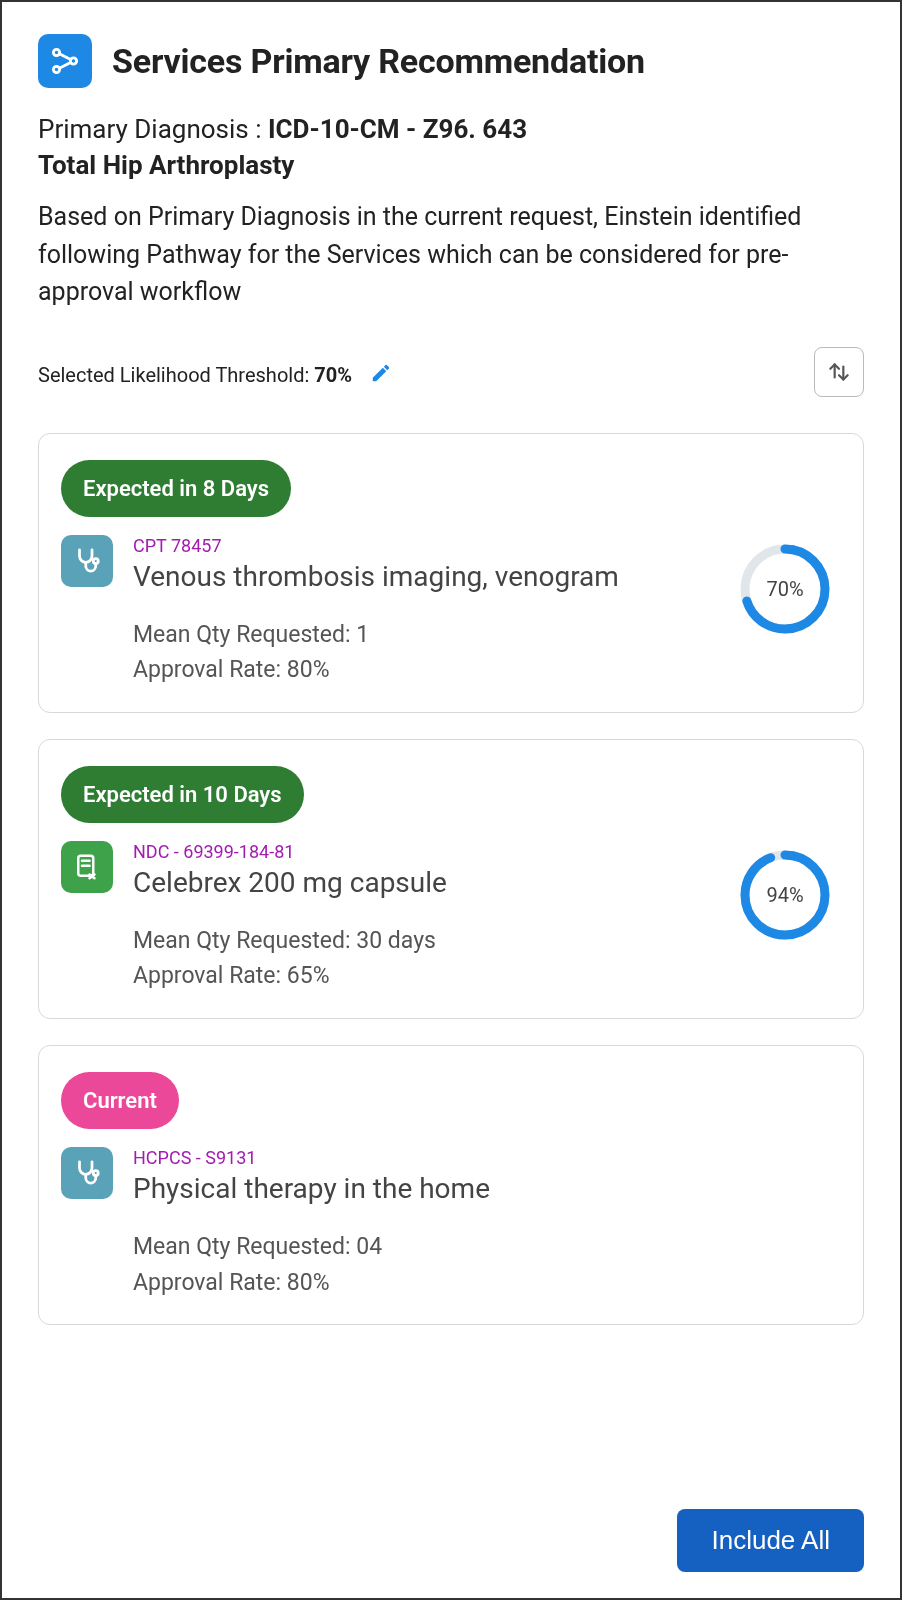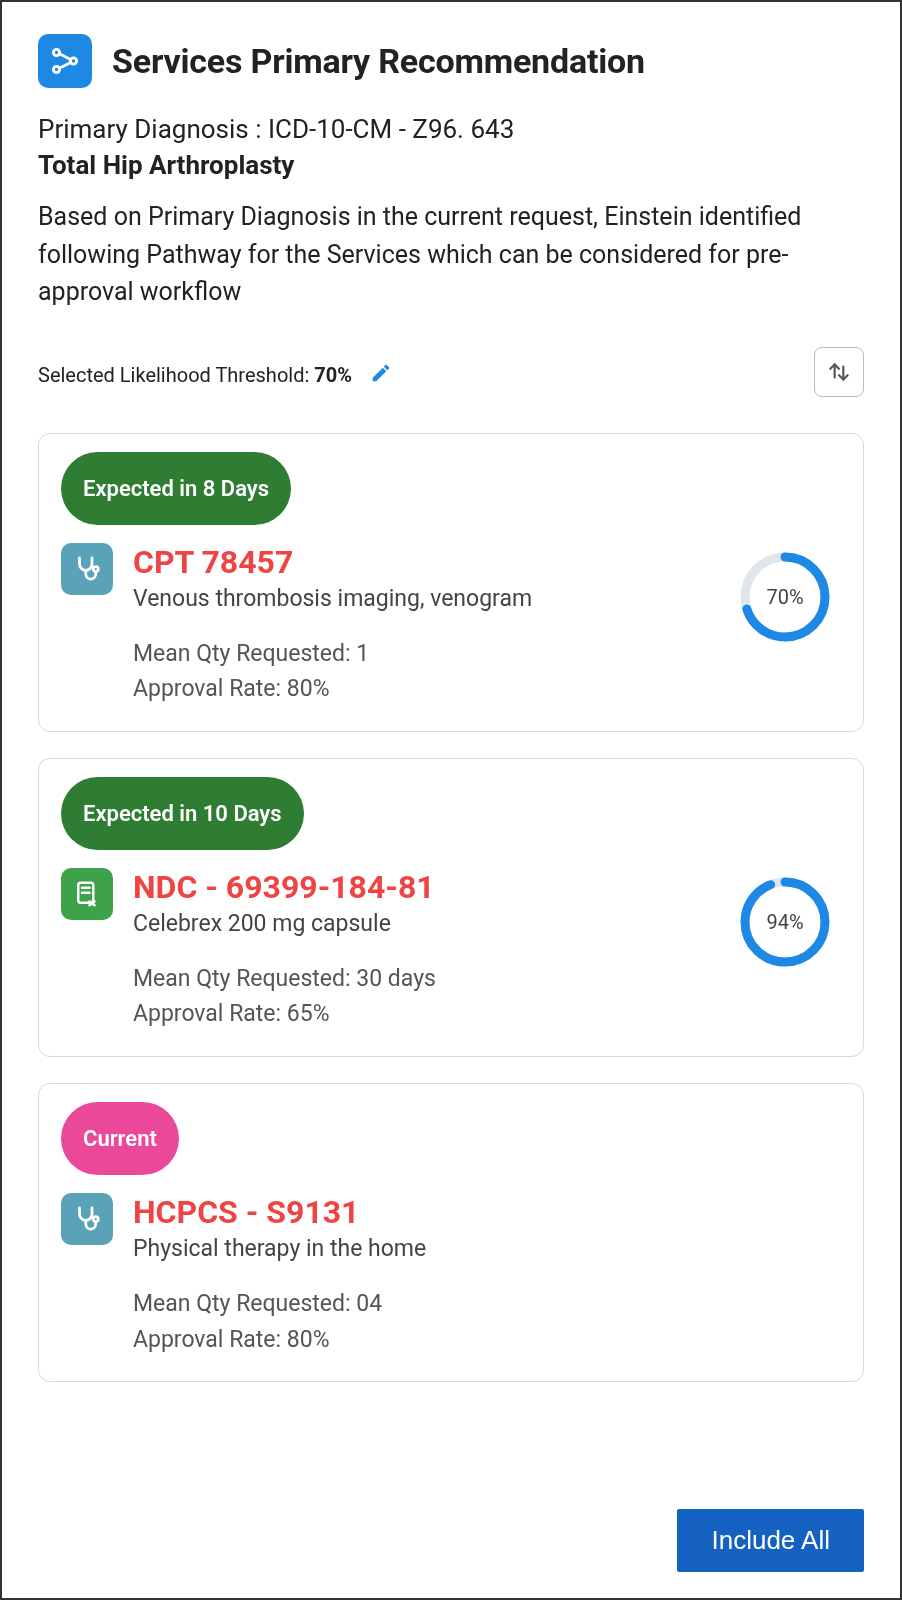"ICD-10-CM - Z96. 643" .diag-line .value { font-weight: 400 -> 700 }
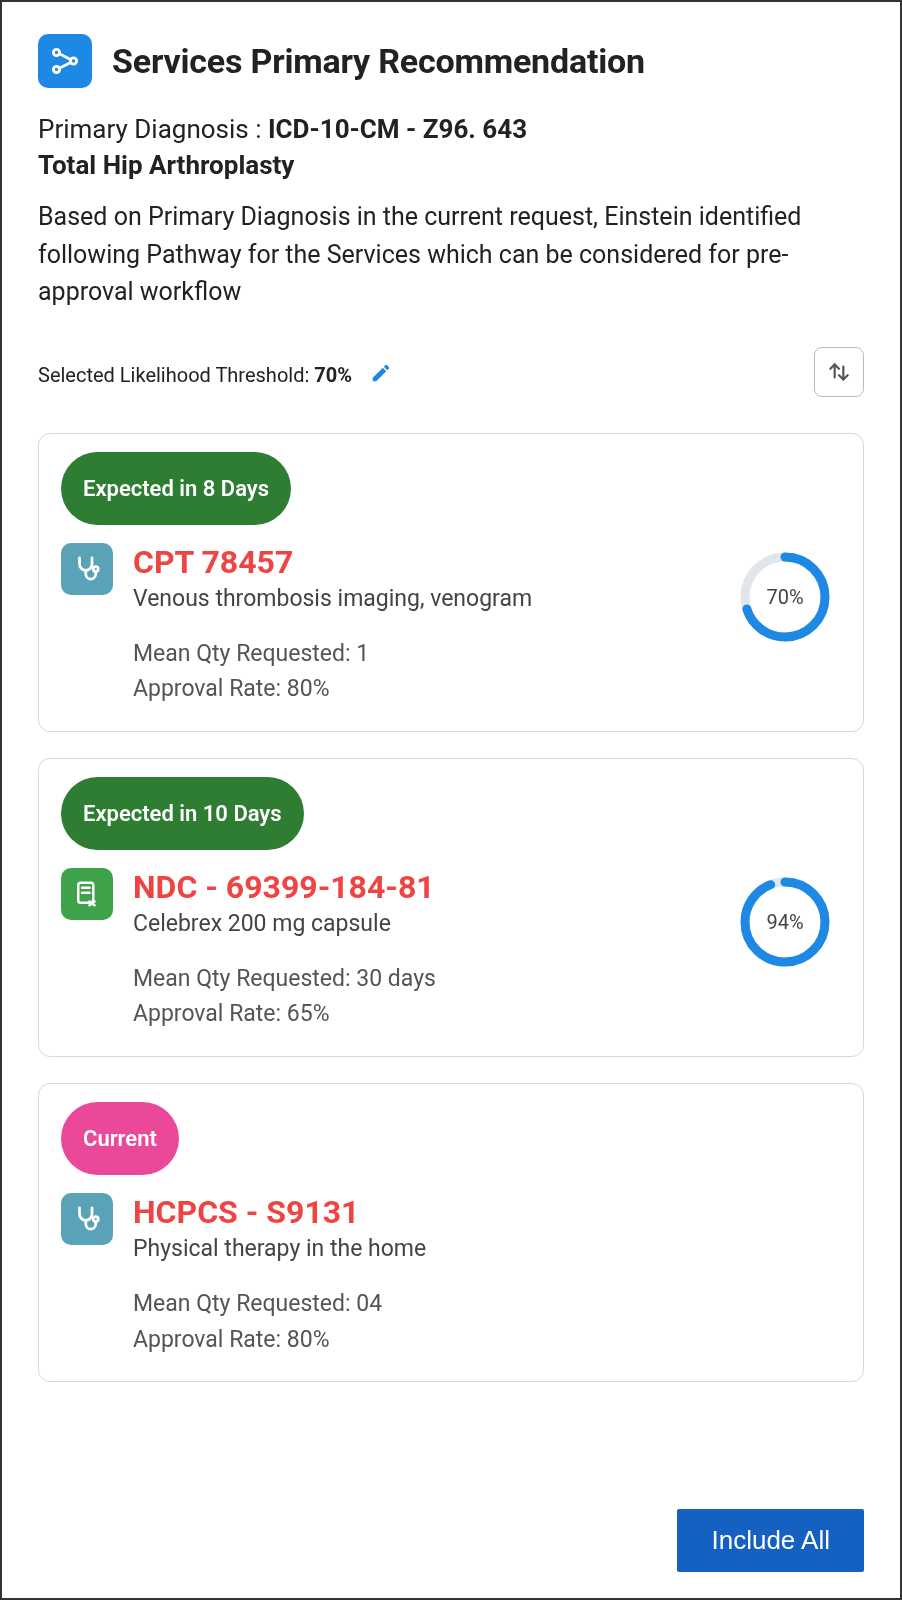"Expected in 8 Days" .pill { margin-top: none -> 8px; padding: 24px 22px -> 16px 22px }
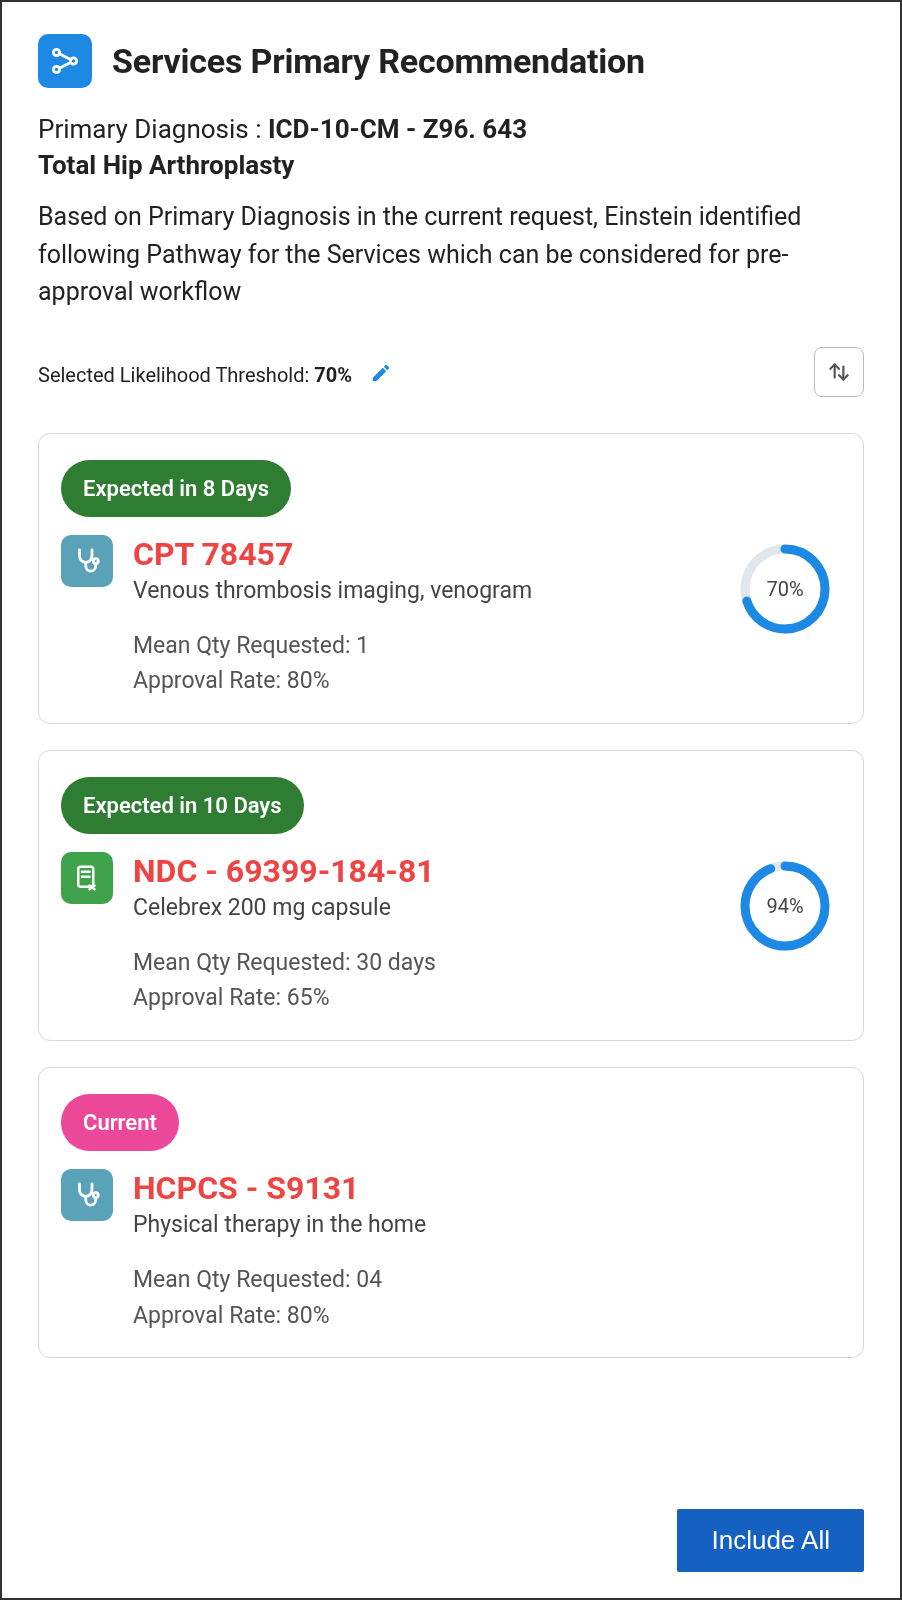"CPT 78457" .svc-code { color: #ef4444 -> #a21caf; font-size: 32px -> 18px; font-weight: 700 -> 400 }
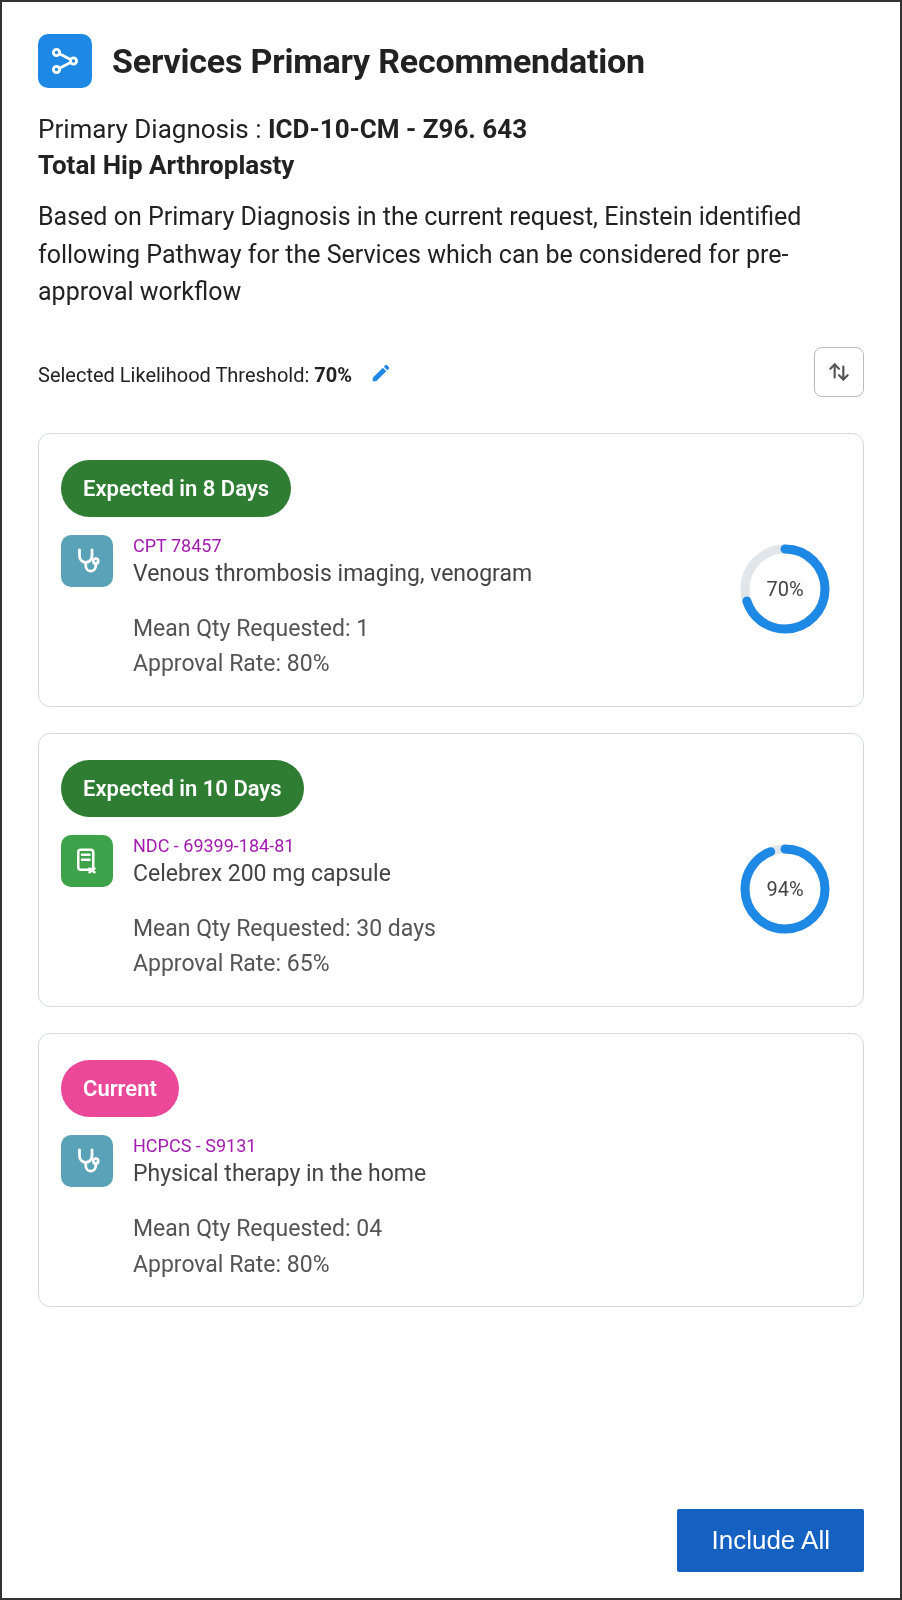"Venous thrombosis imaging, venogram" .svc-desc { font-size: 23px -> 28px }
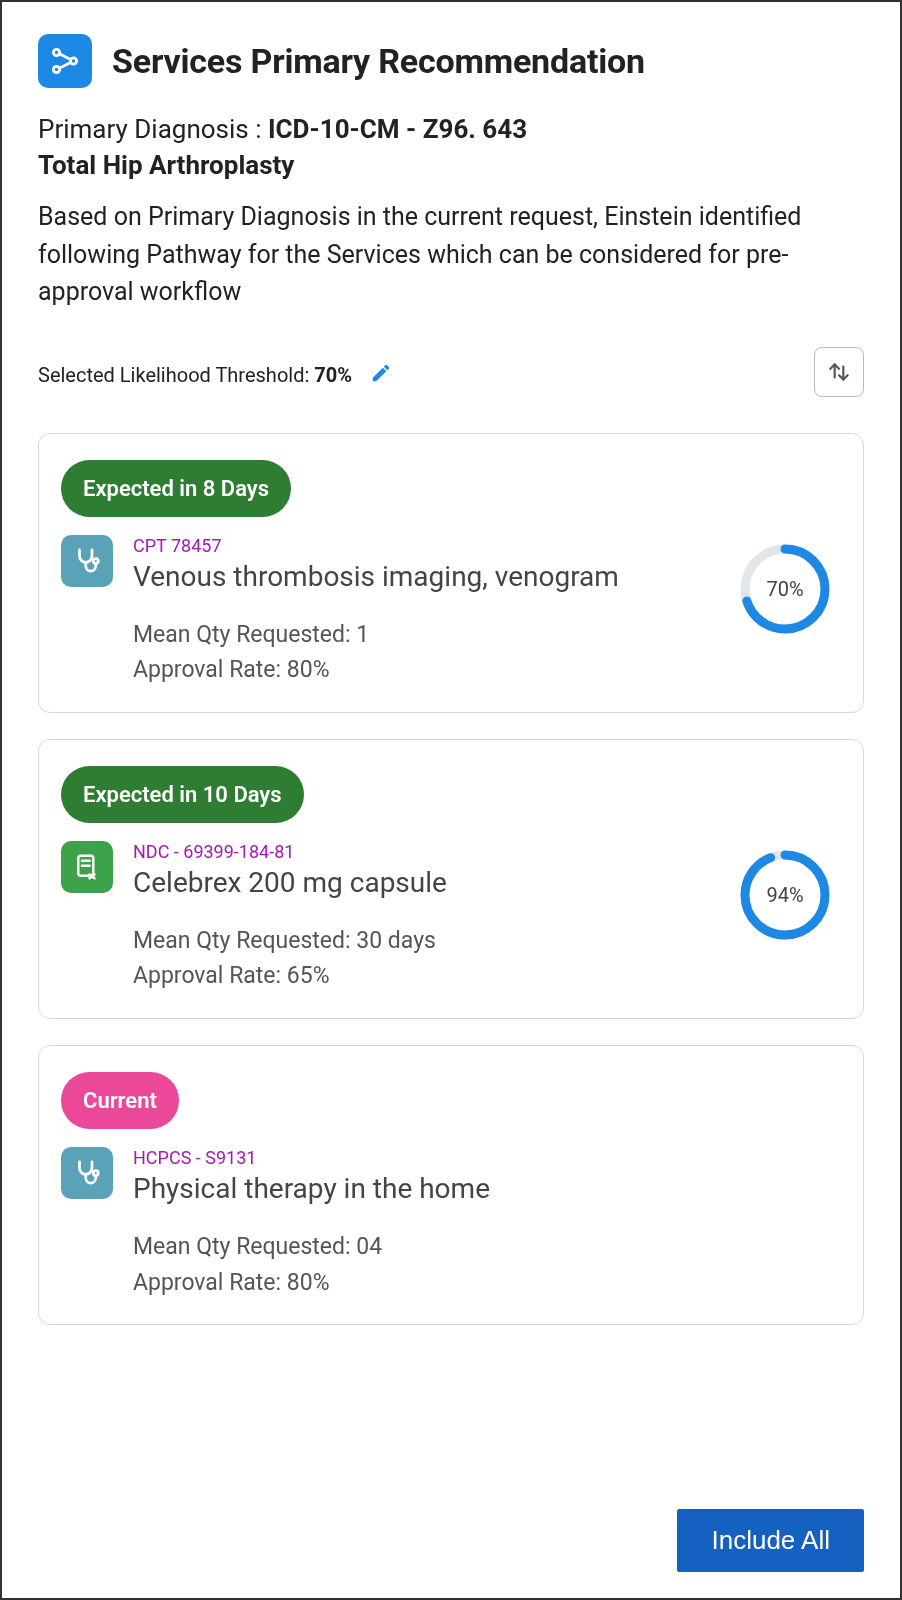"Include All" .include-btn { border-radius: 2px -> 8px }
